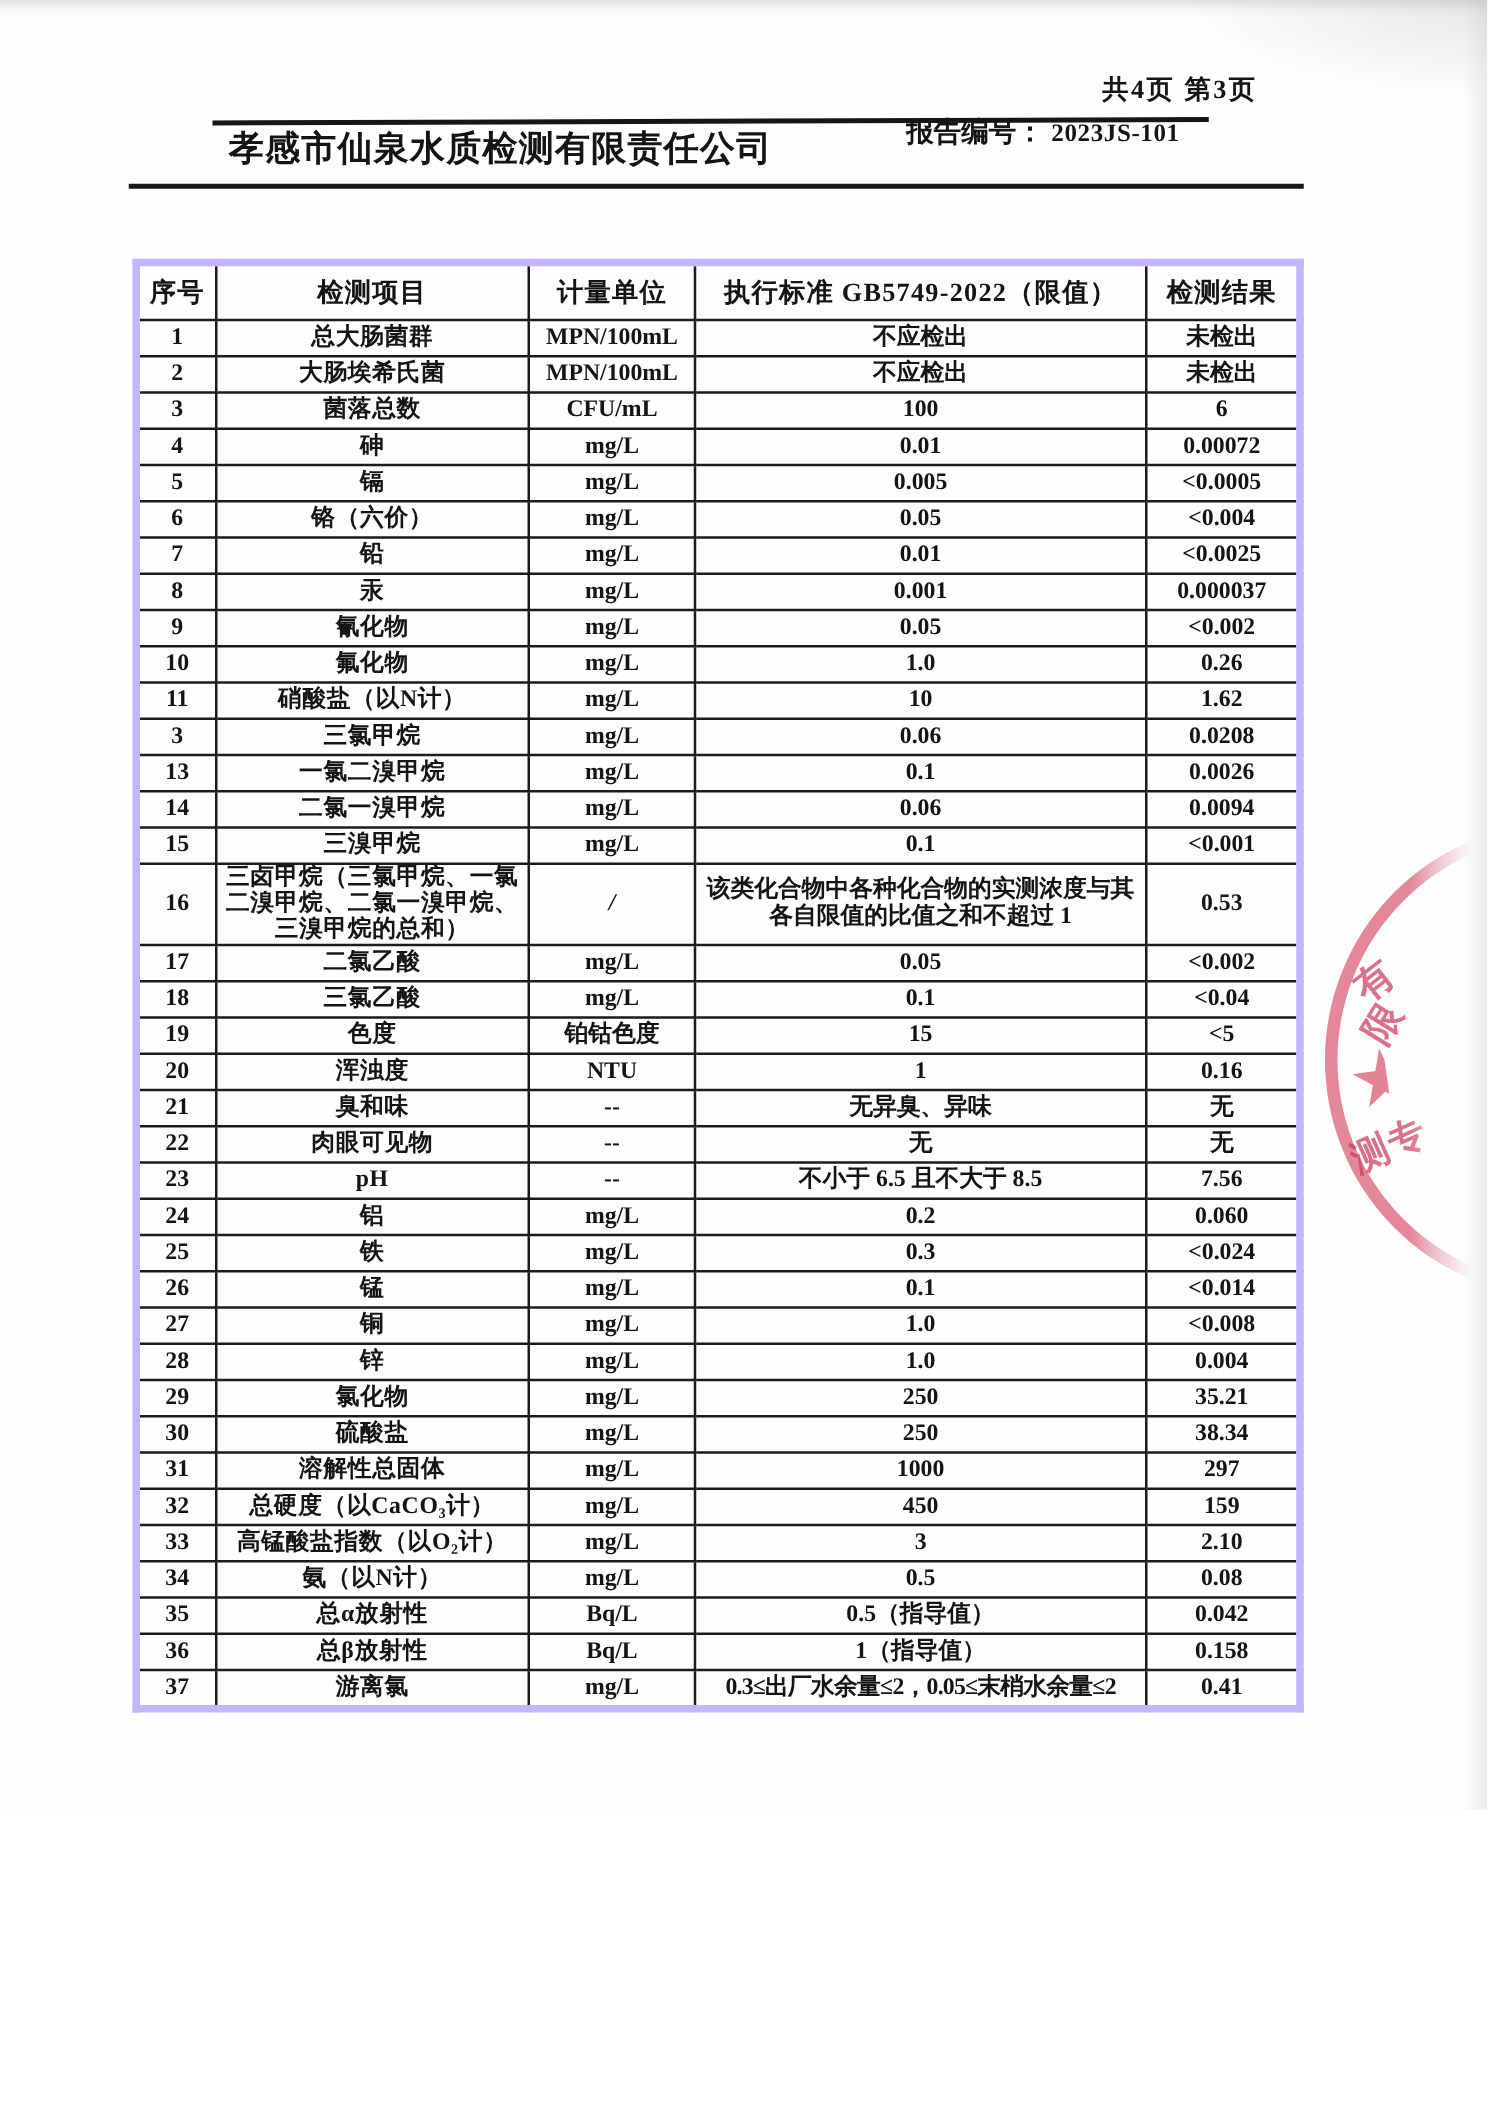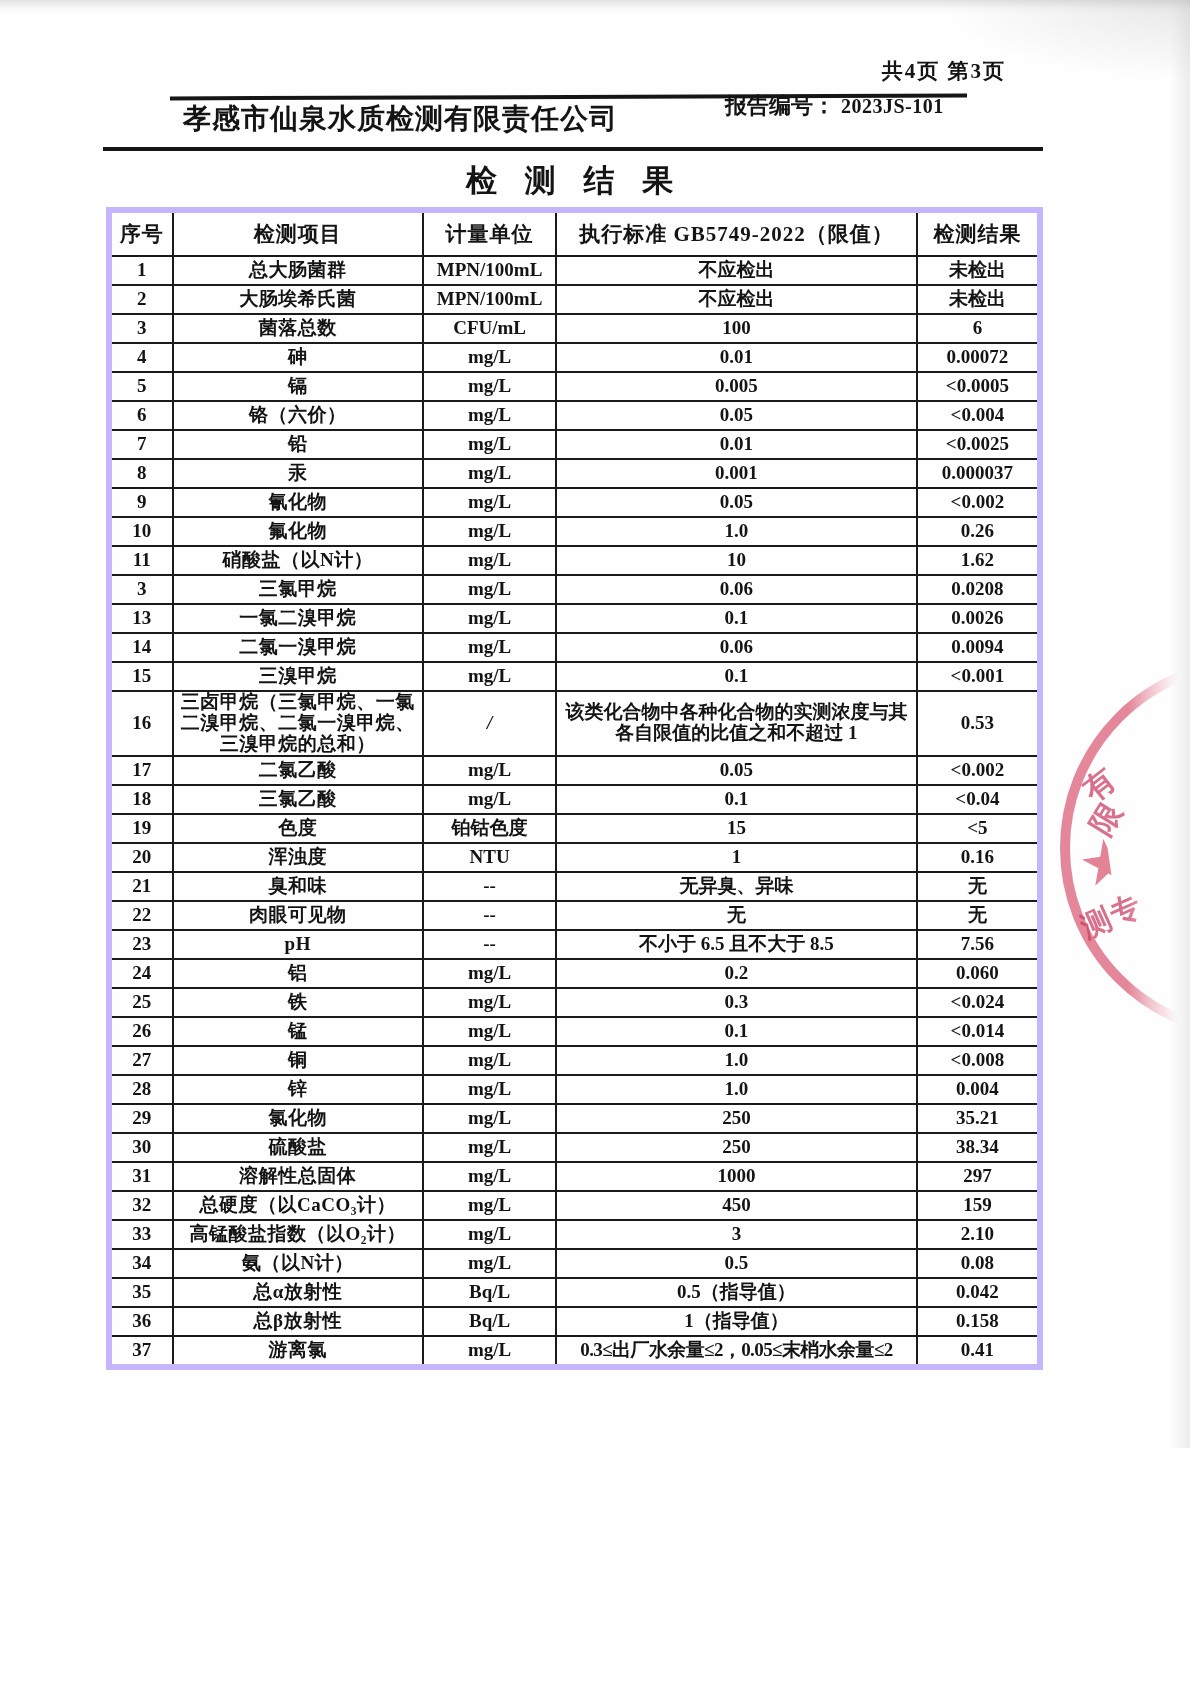"检 测 结 果" div { html: <div>检 测 结 果</div> -> none }
